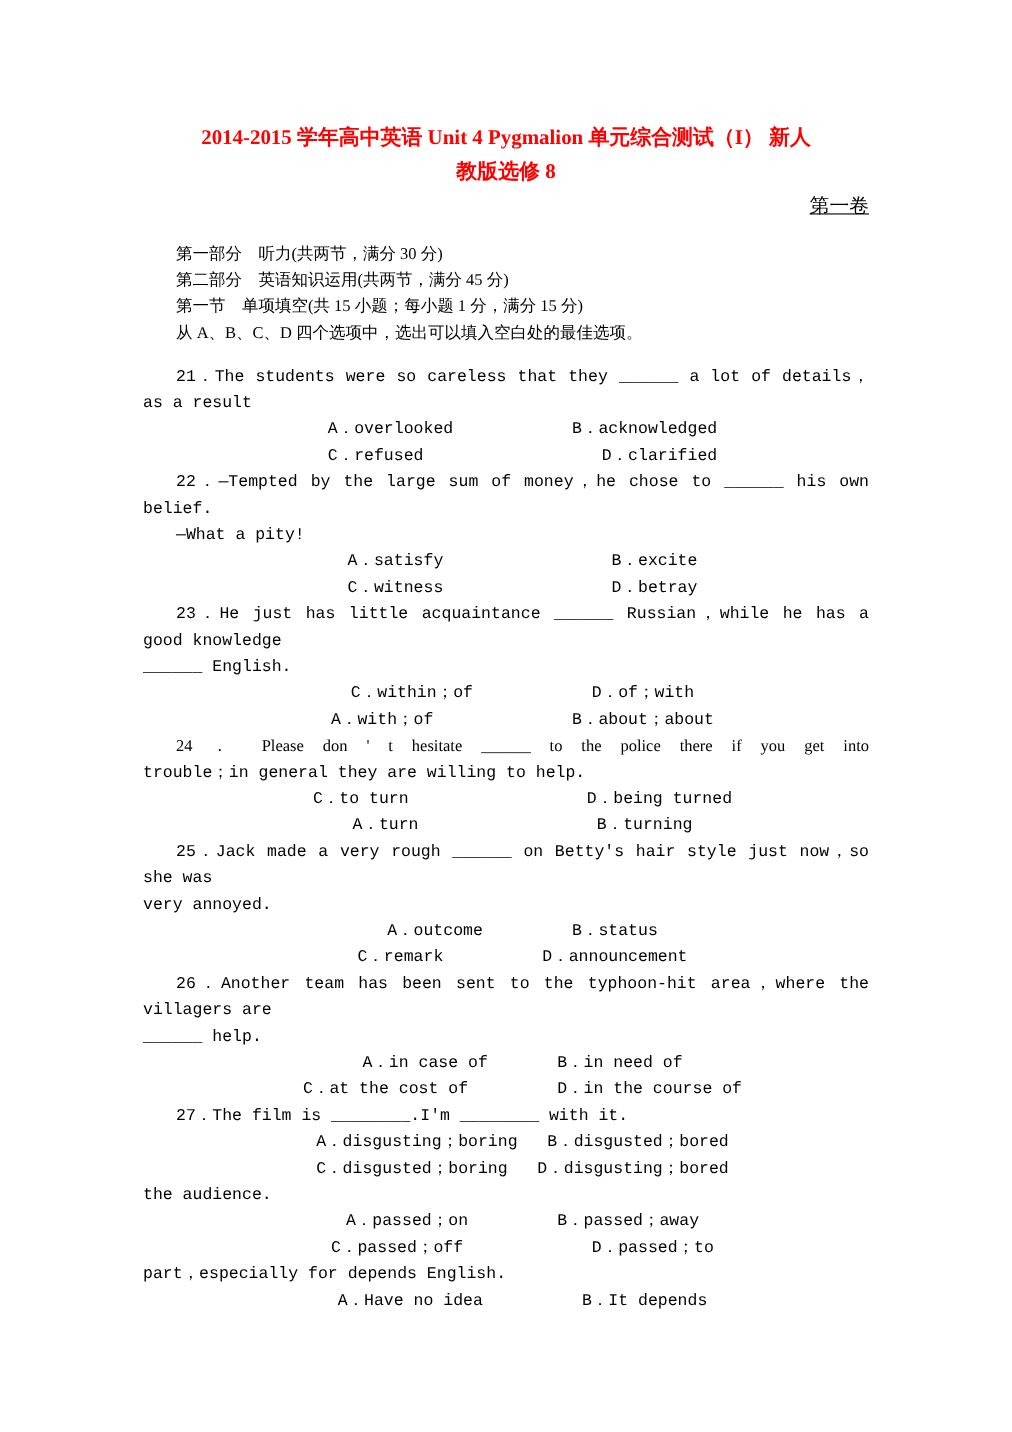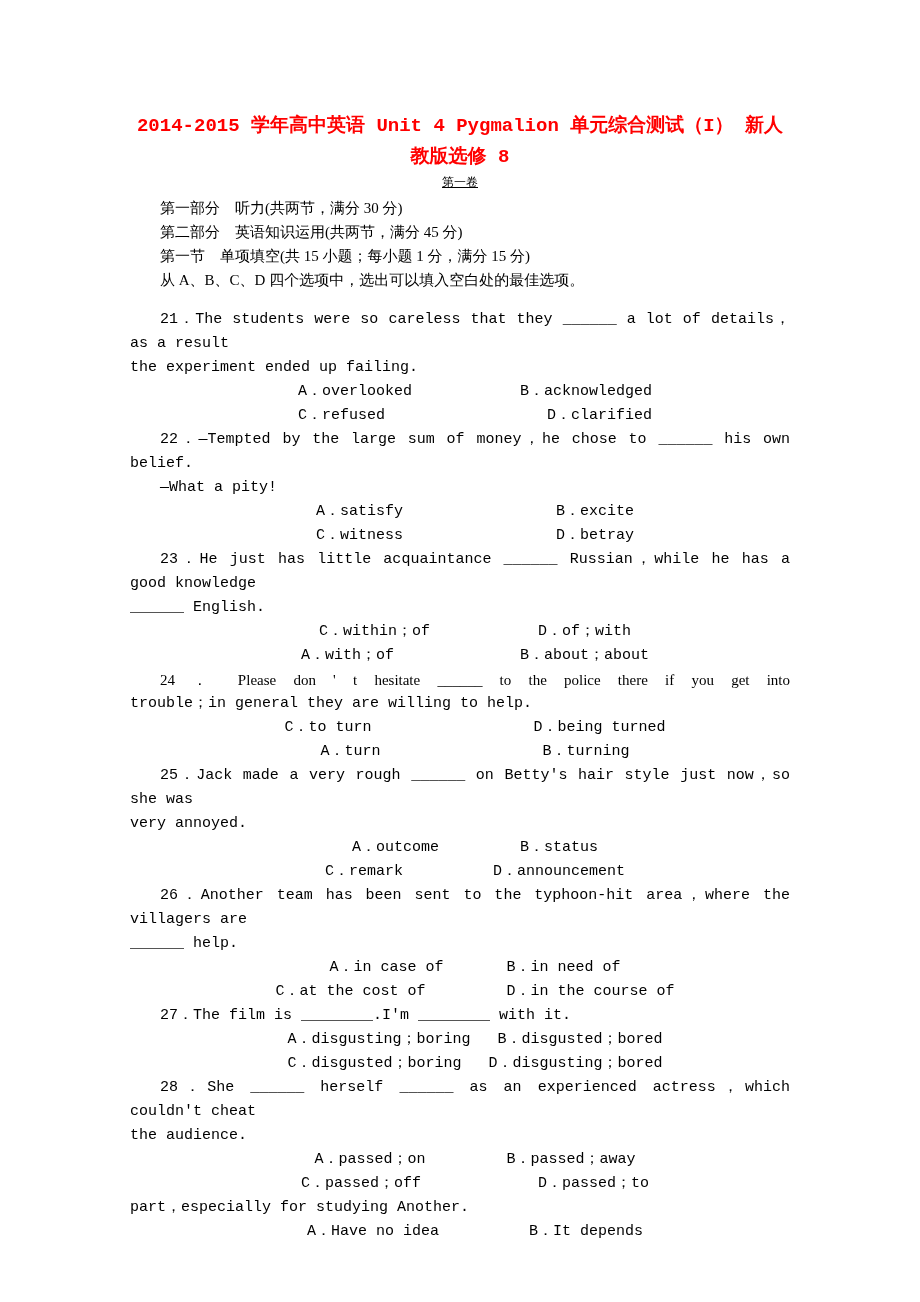"2014-2015 学年高中英语 Unit 4 Pygmalion" .title { font-family: Liberation Mono, monospace -> none }
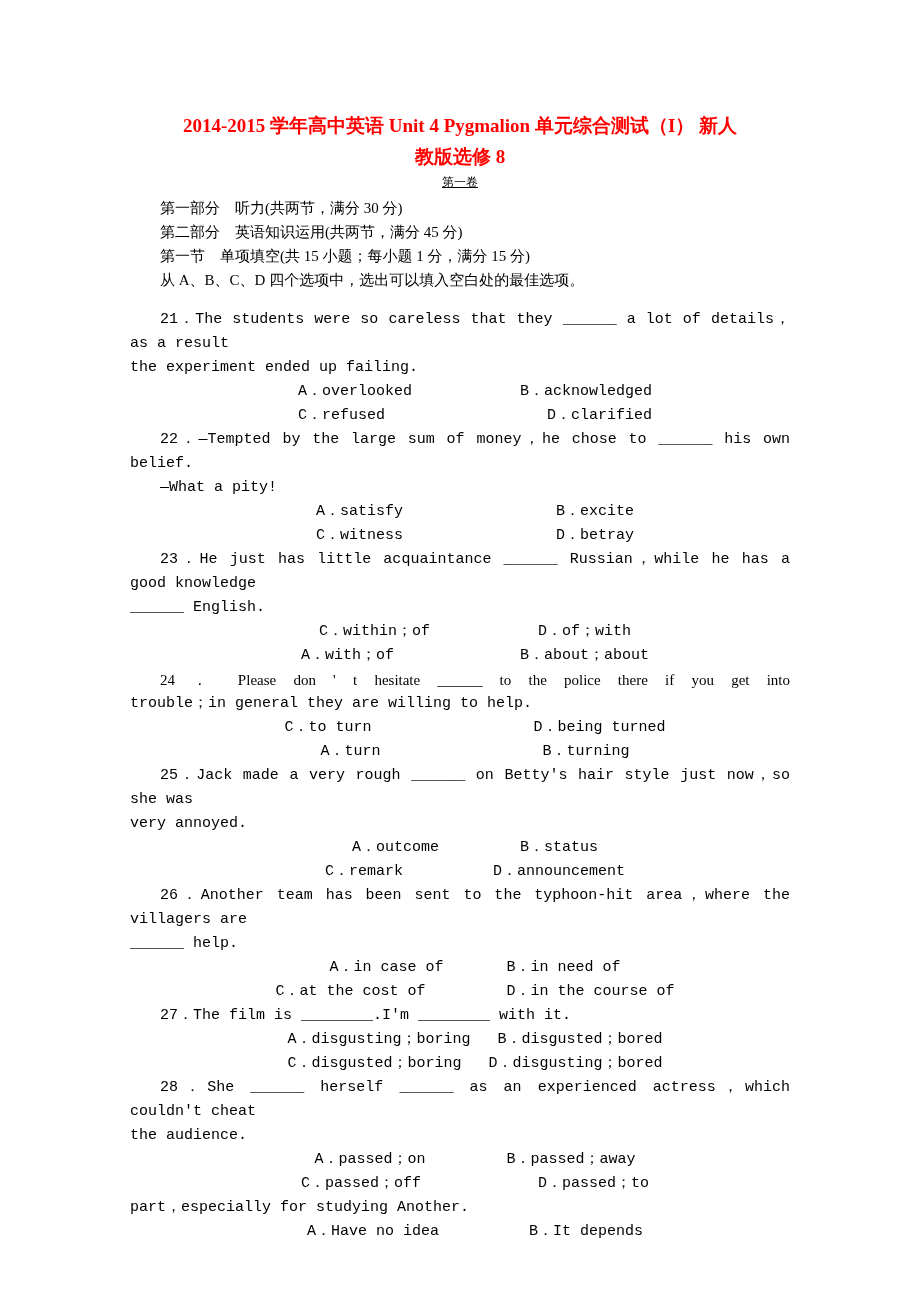"第一卷" .subtitle { font-size: 12px -> 18px; margin-bottom: 4px -> 17px; text-align: center -> right }
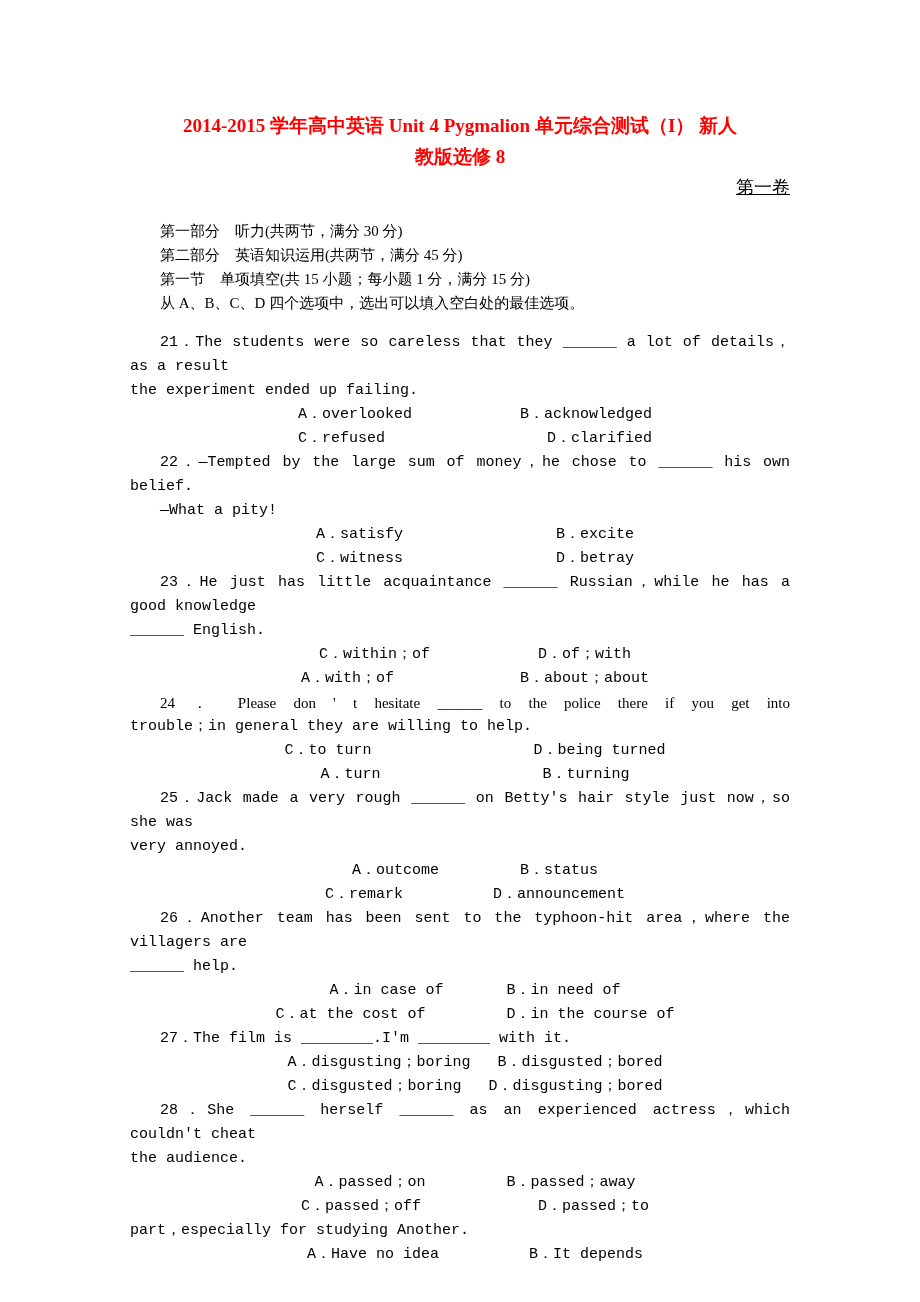"the experiment ended up failing." p.para-flush { html: <p>the experiment ended up failing.</p> -> none }
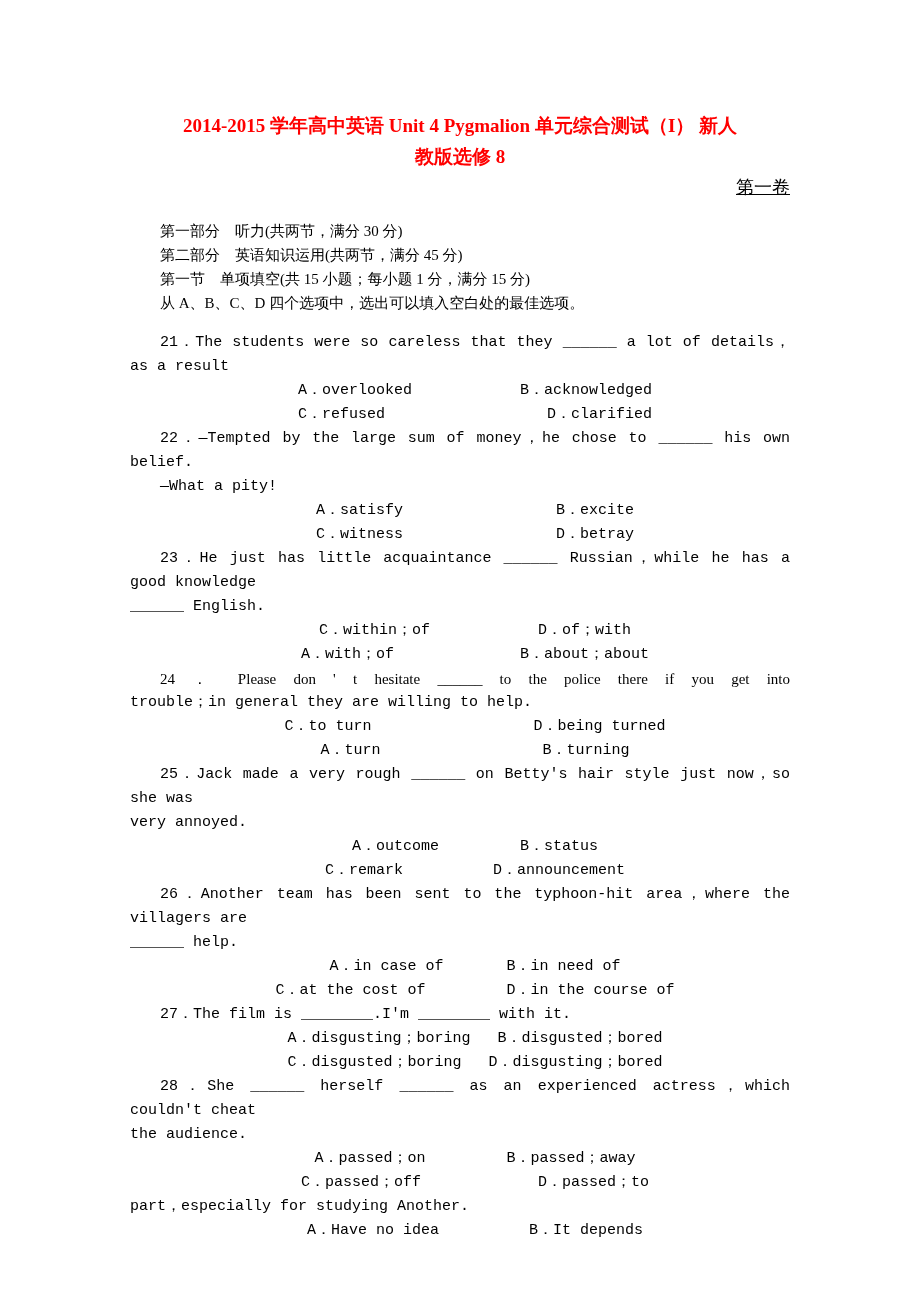"28．She ______ herself ______ as" p.para { html: <p>28．She ______ herself ______ as an experienced actress，which couldn't cheat</p> -> none }
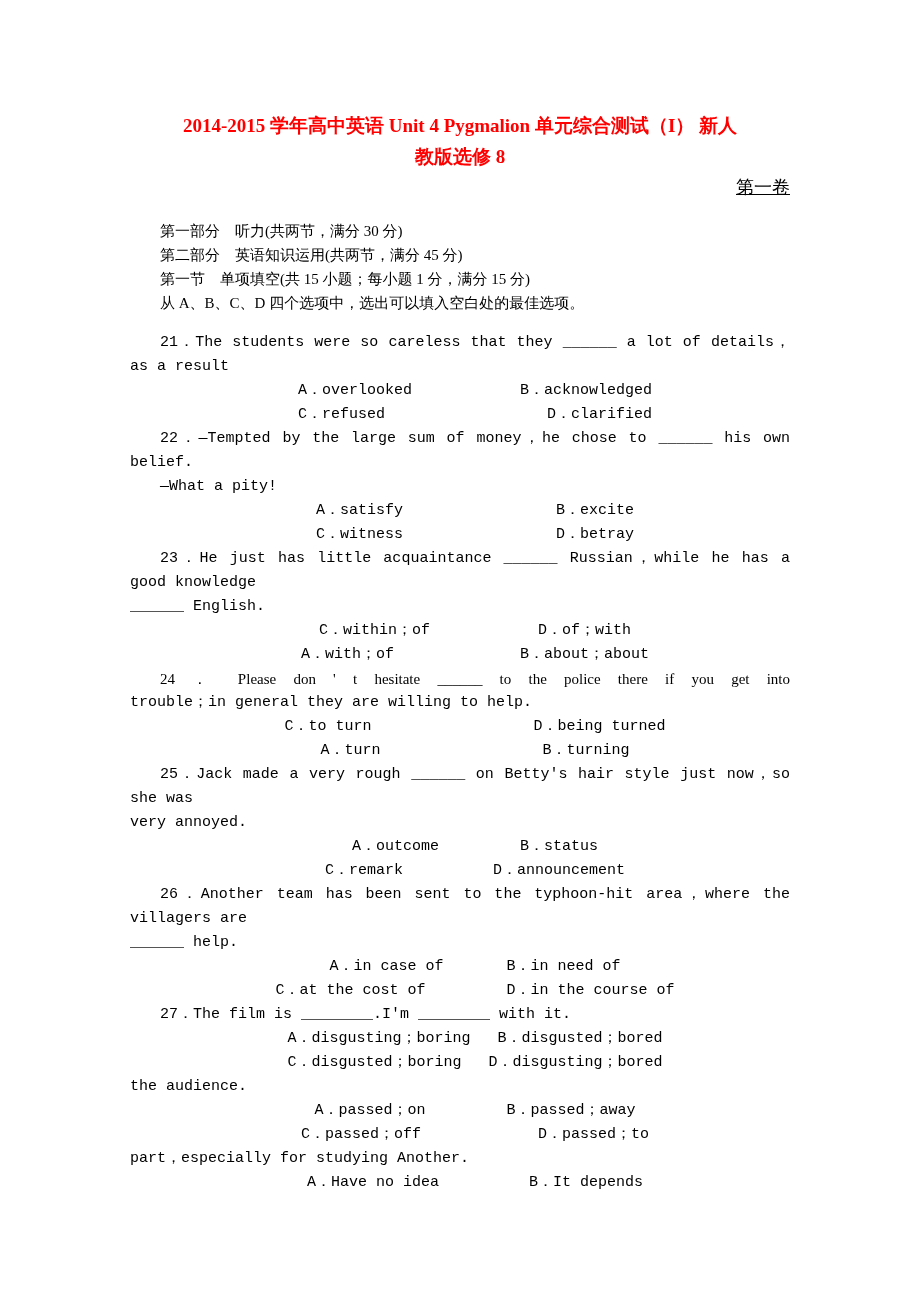"part，especially for studying Another." p.para-flush { text: studying Another -> depends English }
